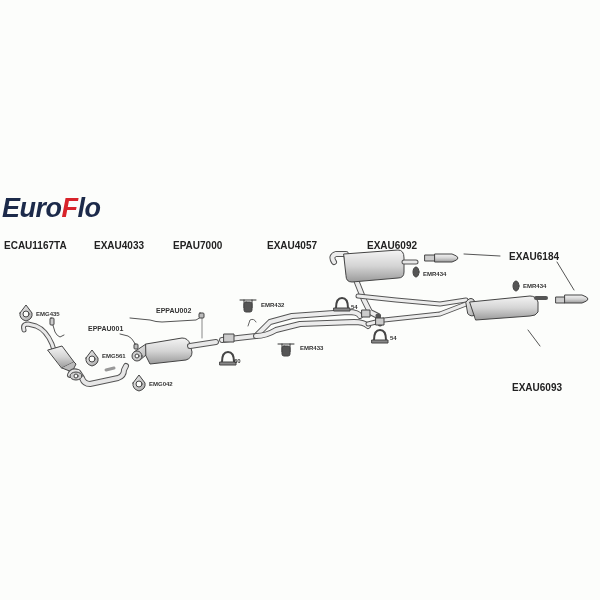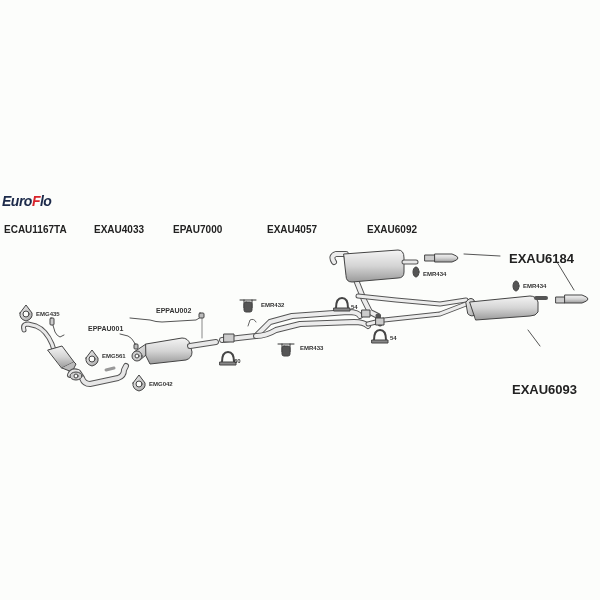"EuroFlo" .logo { font-size: 14px -> 27px }
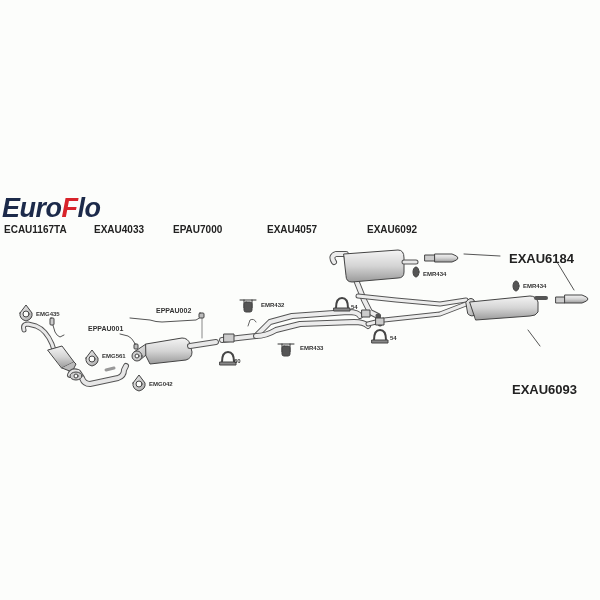"ECAU1167TA" .hdr { top: 224px -> 240px }
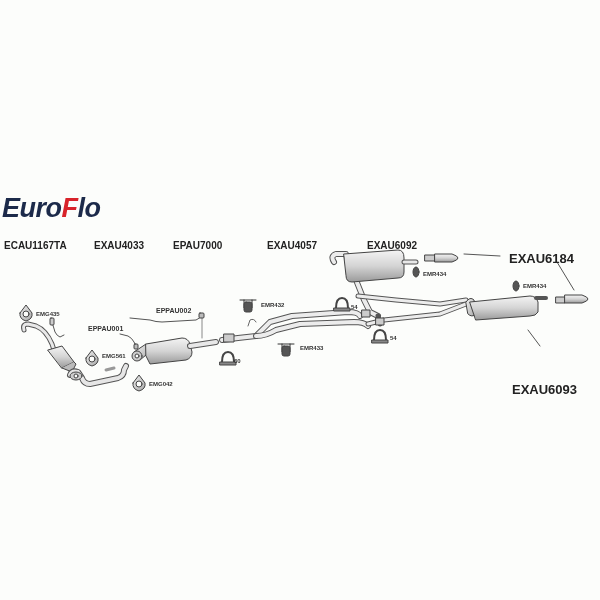"EXAU6184" .big { font-size: 13px -> 10px }
